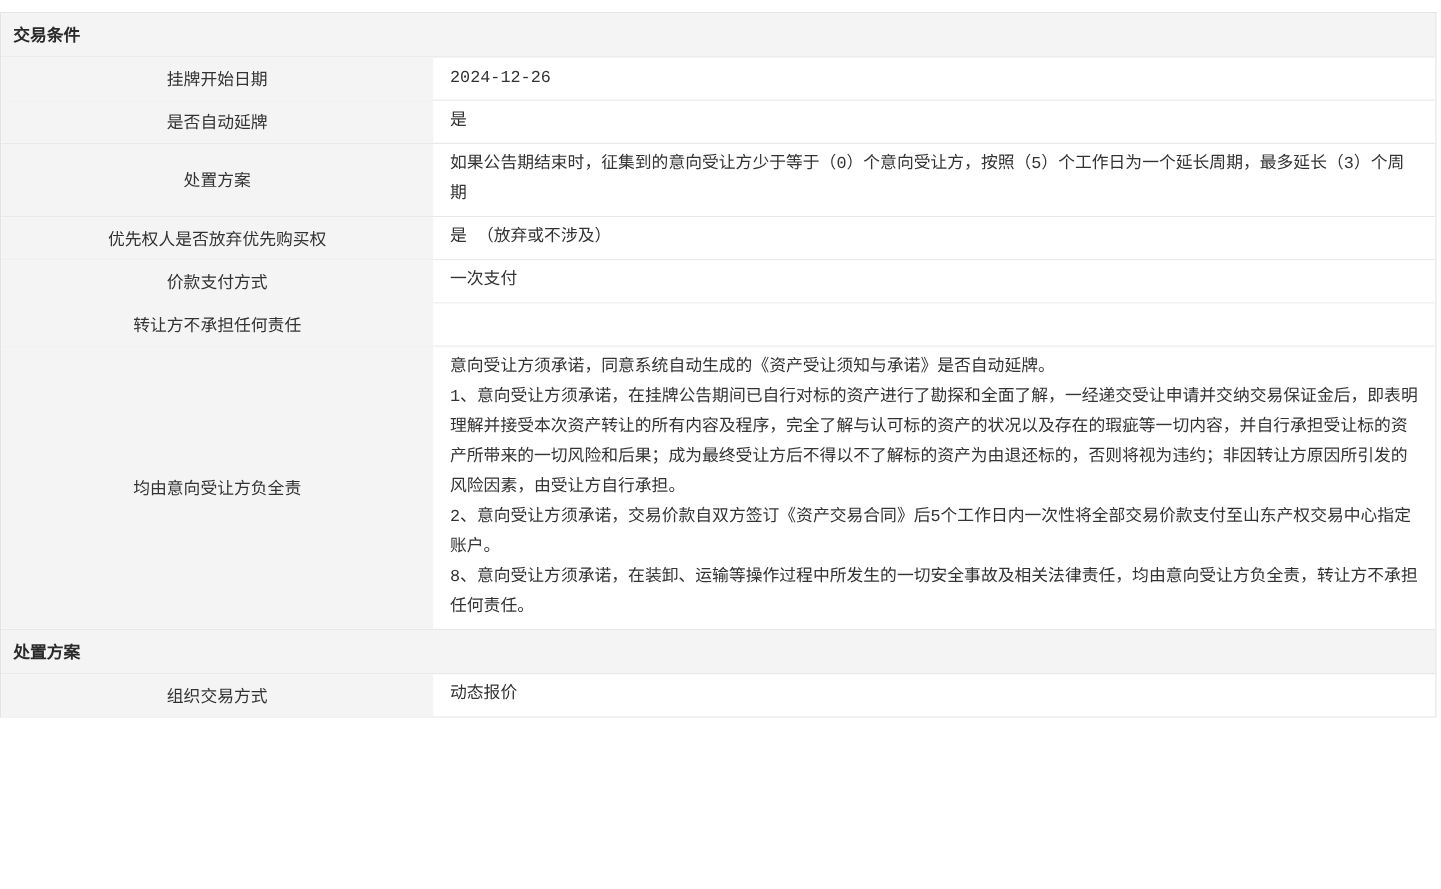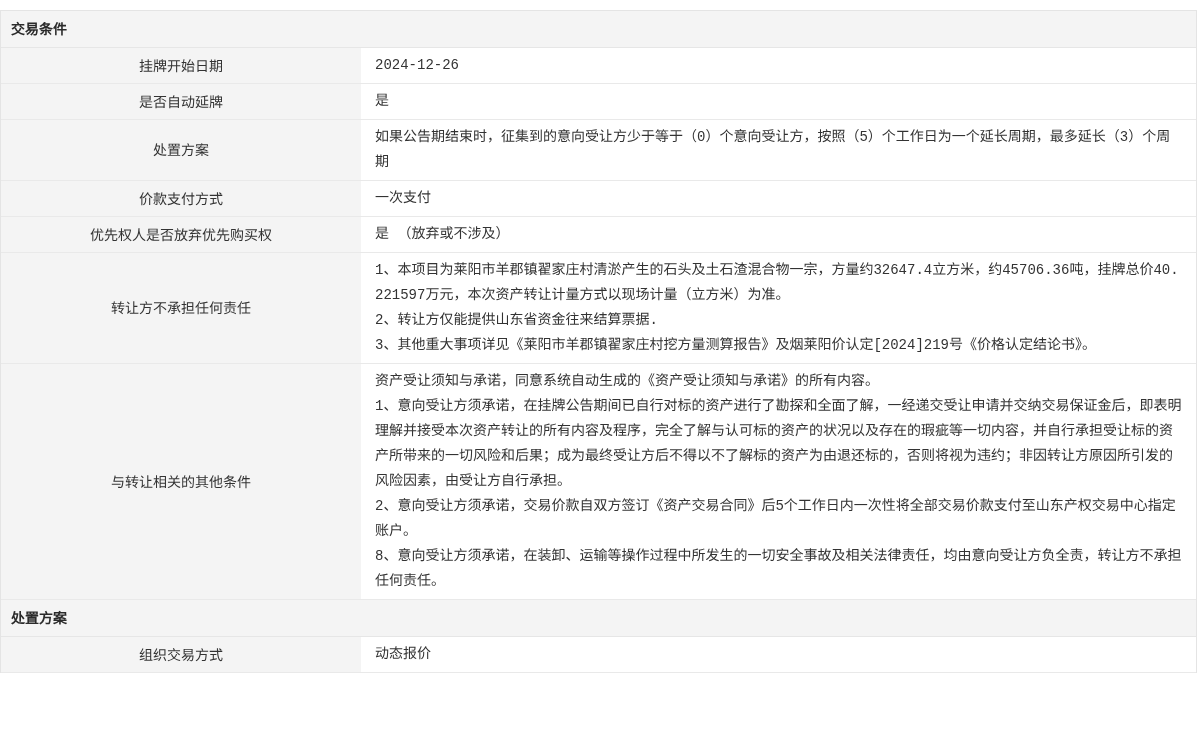"价款支付方式" div.row { order: before "优先权人是否放弃优先购买权" -> after "优先权人是否放弃优先购买权" }
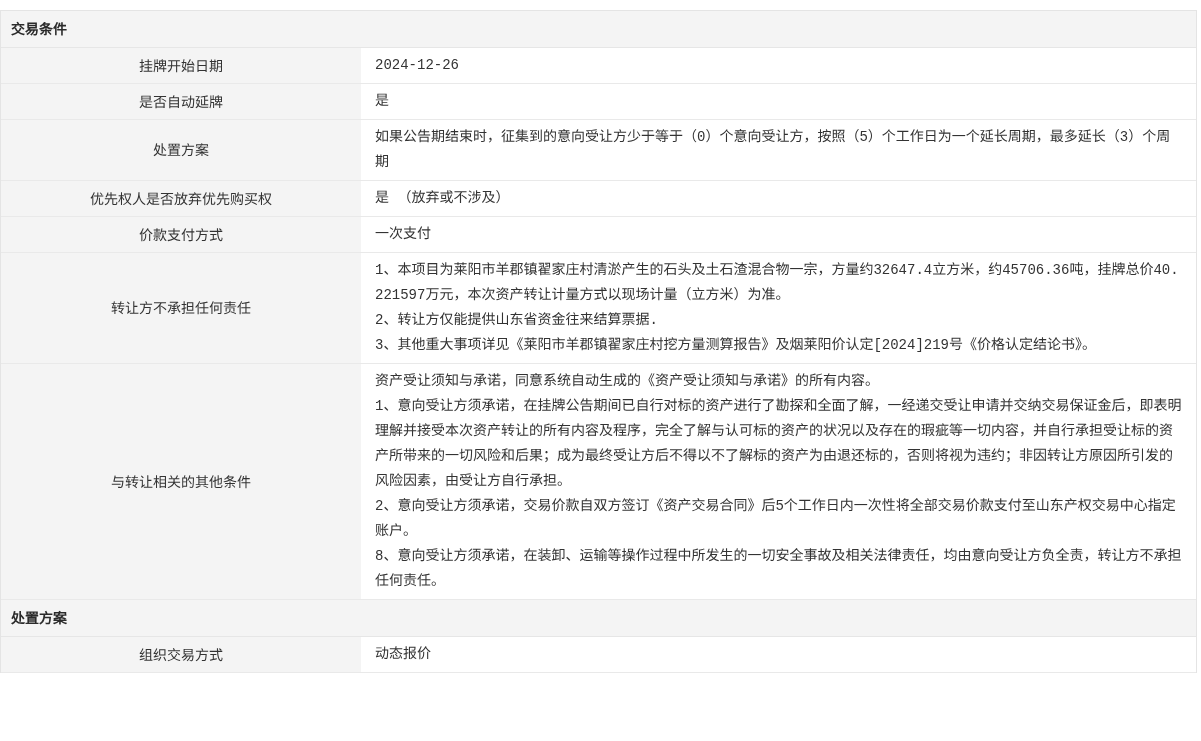"1、本项目为莱阳市羊郡镇翟家庄村清淤产生的石头及土石渣混合物一宗，方量约3264" div.cell-value { html: <div> <div>1、本项目为莱阳市羊郡镇翟家庄村清淤产生的石头及土石渣混合物一宗，方量约32647.4立方米，约45706.36吨，挂牌总价40.221597万元，本次资产转让计量方式以现场计量（立方米）为准。</div> <div>2、转让方仅能提供山东省资金往来结算票据.</div> <div>3、其他重大事项详见《莱阳市羊郡镇翟家庄村挖方量测算报告》及烟莱阳价认定[2024]219号《价格认定结论书》。</div> </div> -> none }
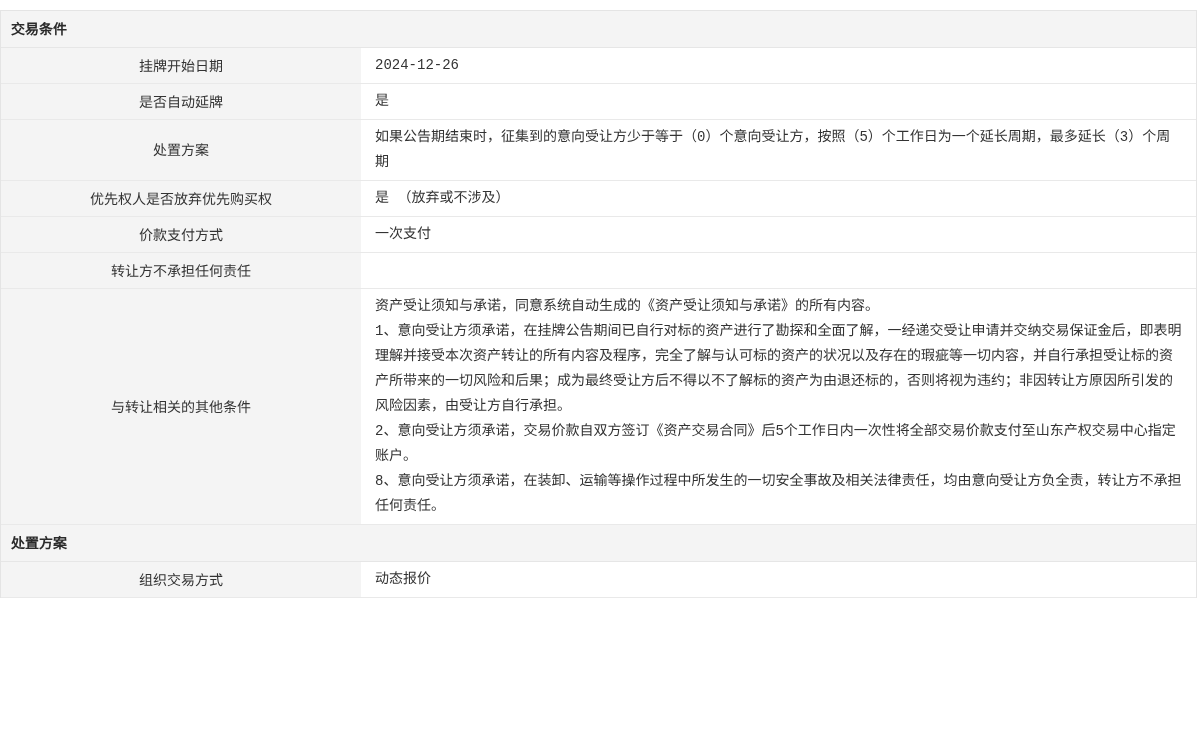"资产受让须知与承诺，同意系统自动生成的《资产受让须知与承诺》的所有内容。" div.para { text: 资产受让须知与承诺，同意系统自动生成的《资产受让须知与承诺》的所有内容 -> 意向受让方须承诺，同意系统自动生成的《资产受让须知与承诺》是否自动延牌 }
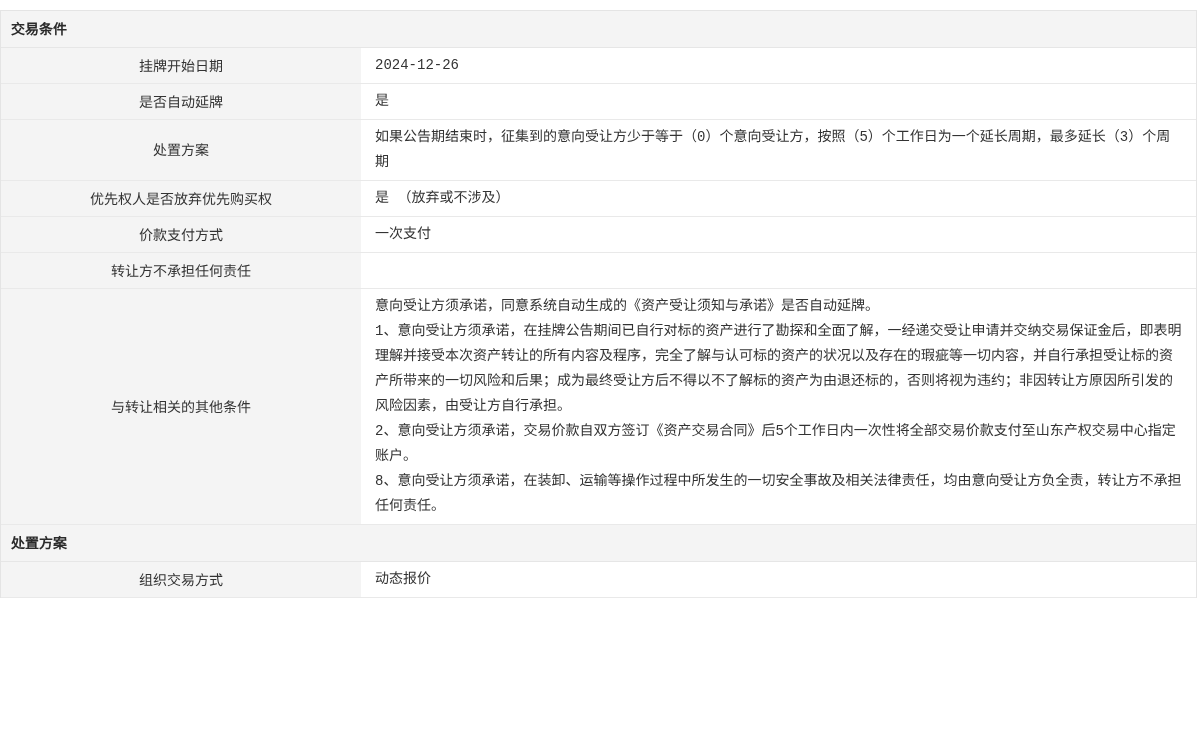"与转让相关的其他条件" div.cell-label { text: 与转让相关的其他条件 -> 均由意向受让方负全责 }
